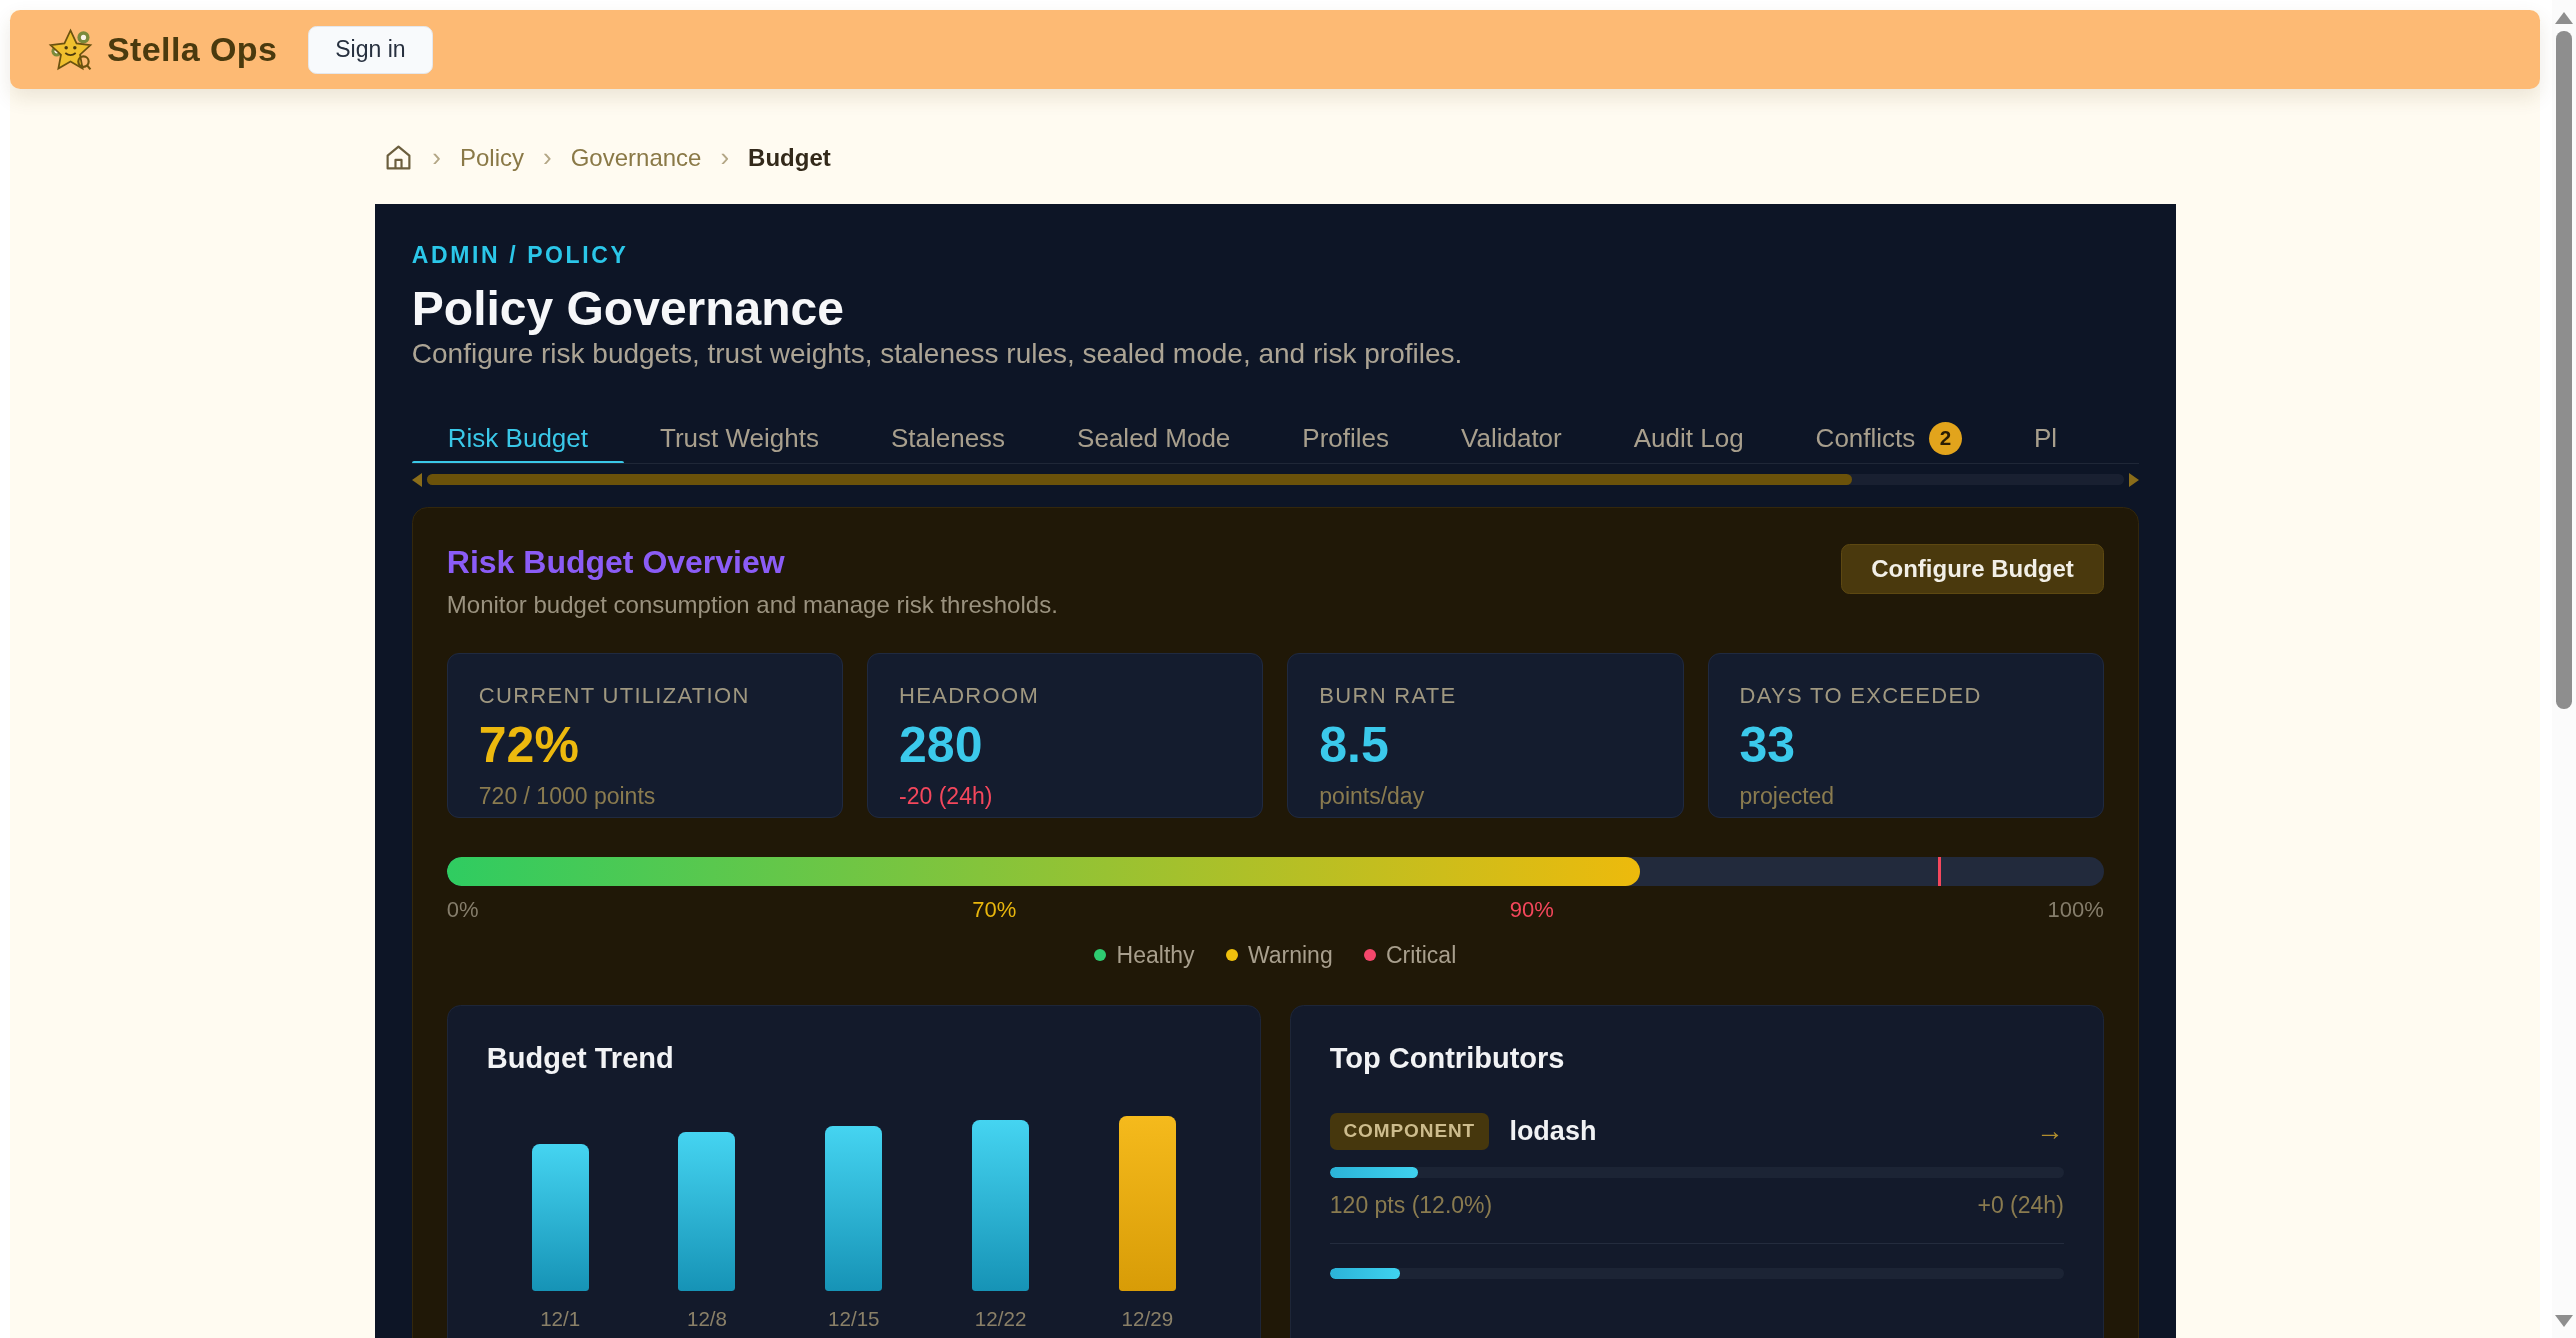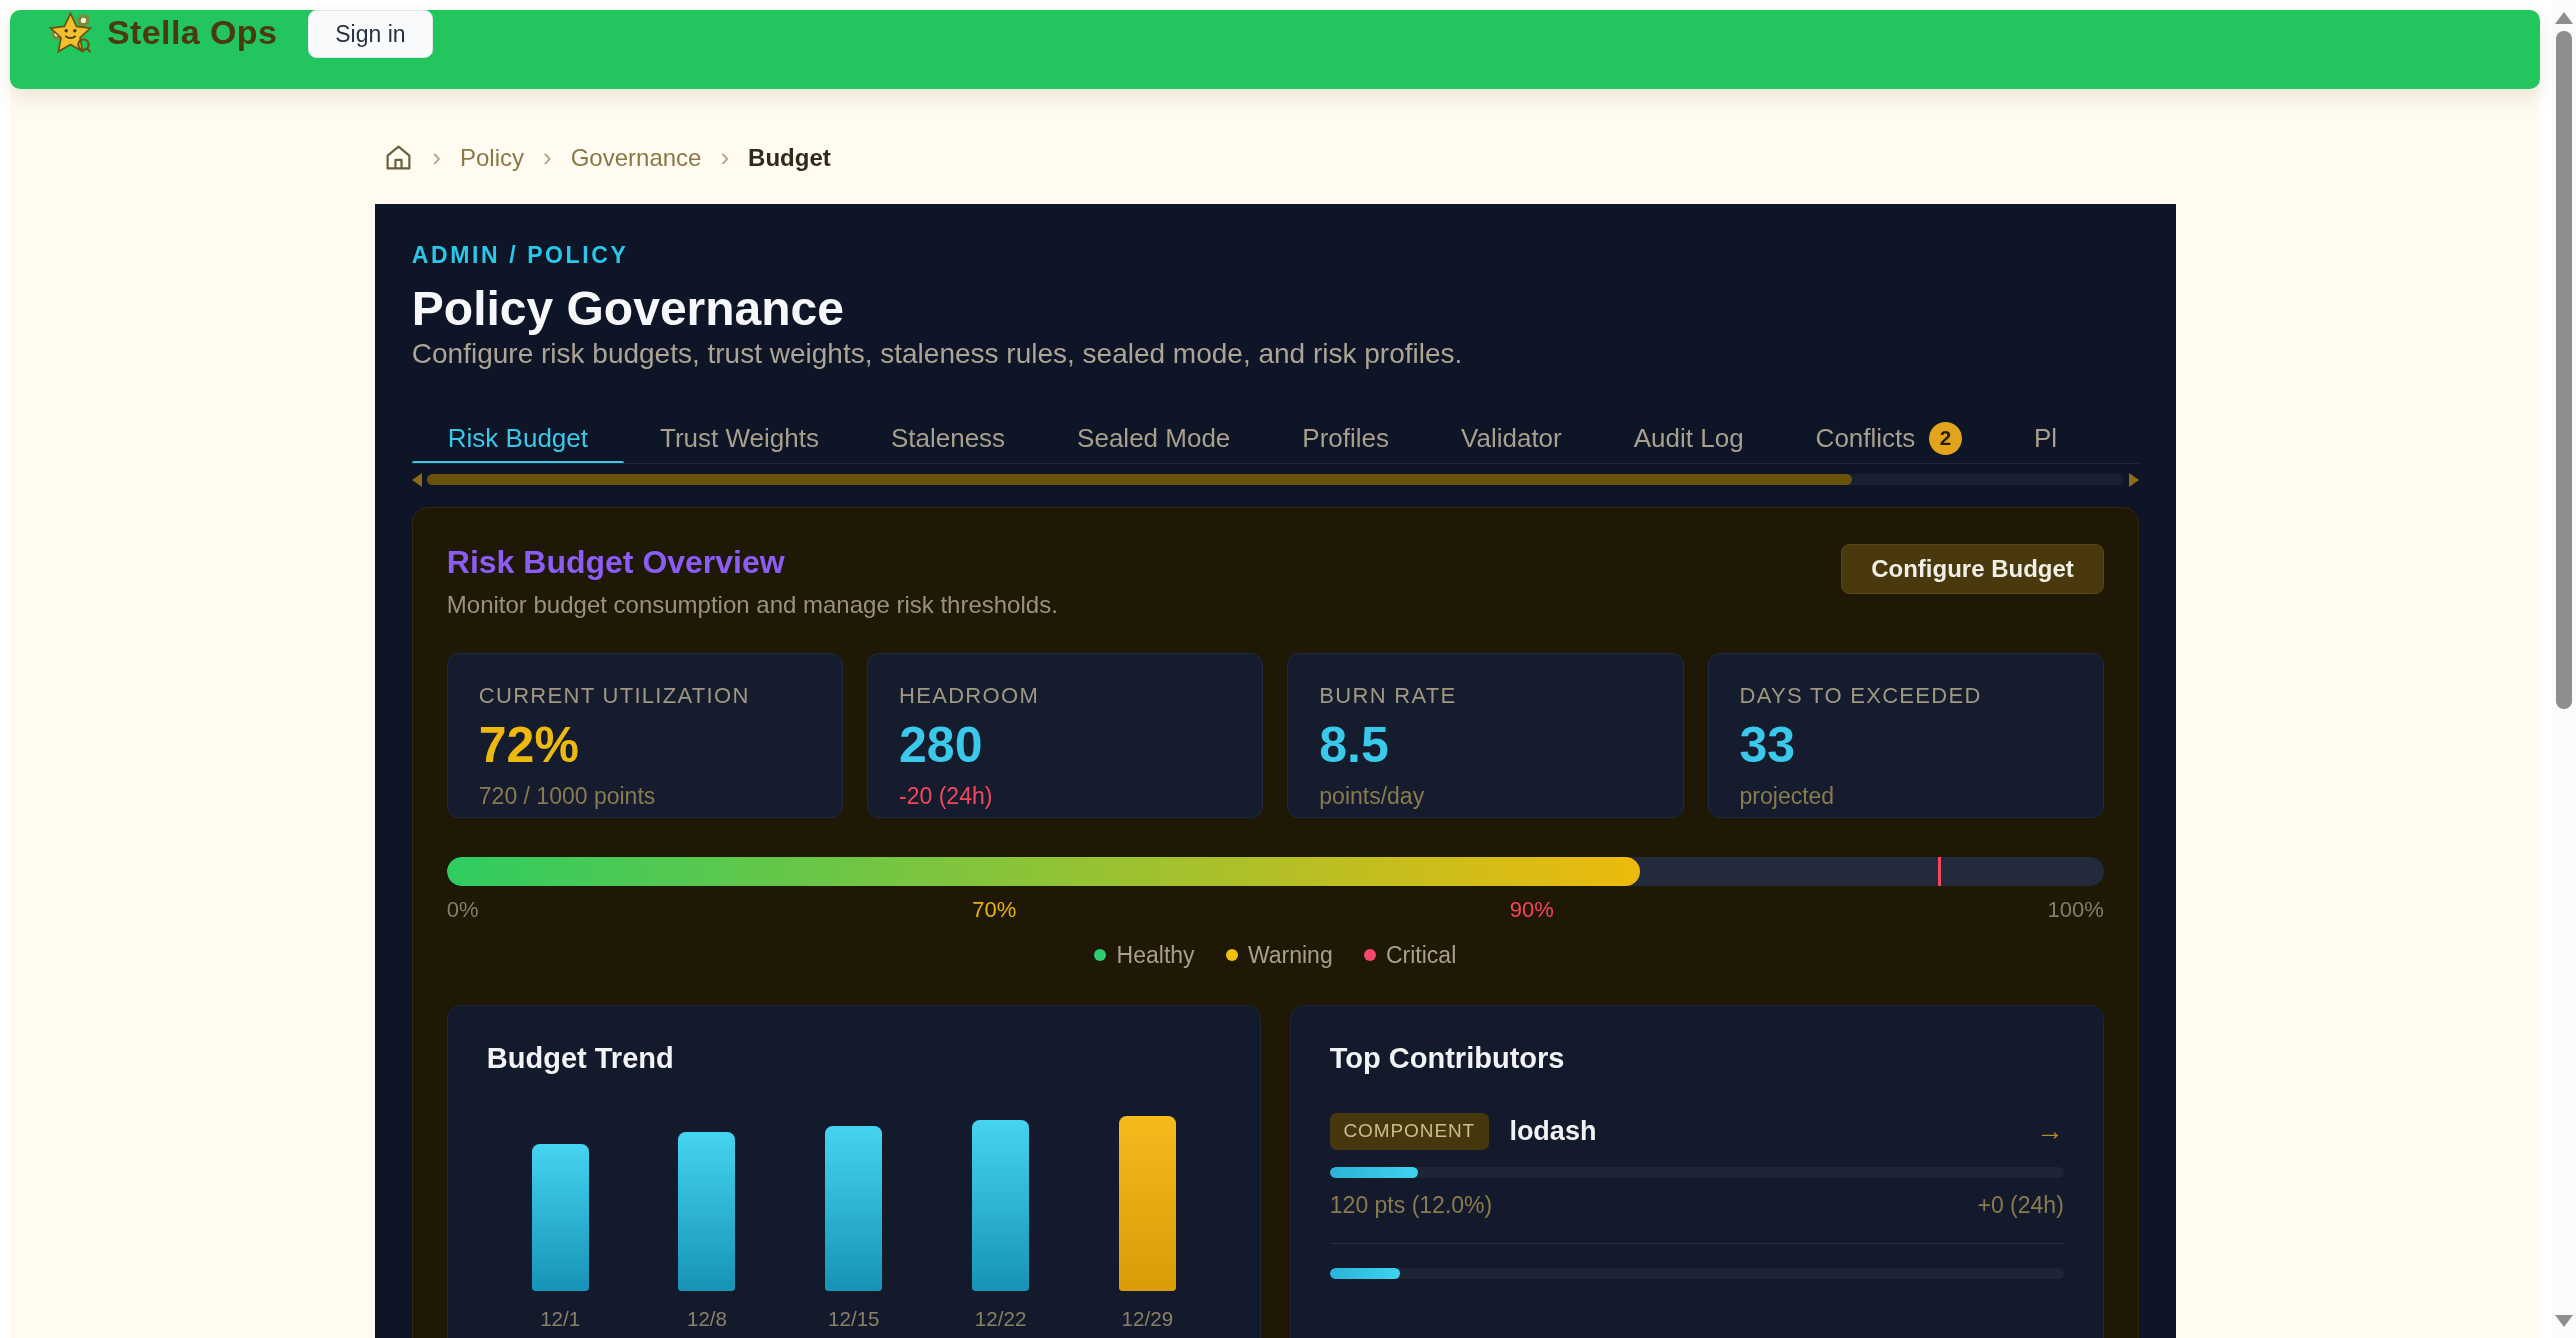"Stella Ops" .topbar { align-items: flex-start -> center; background: #22c55e -> #fdba74 }
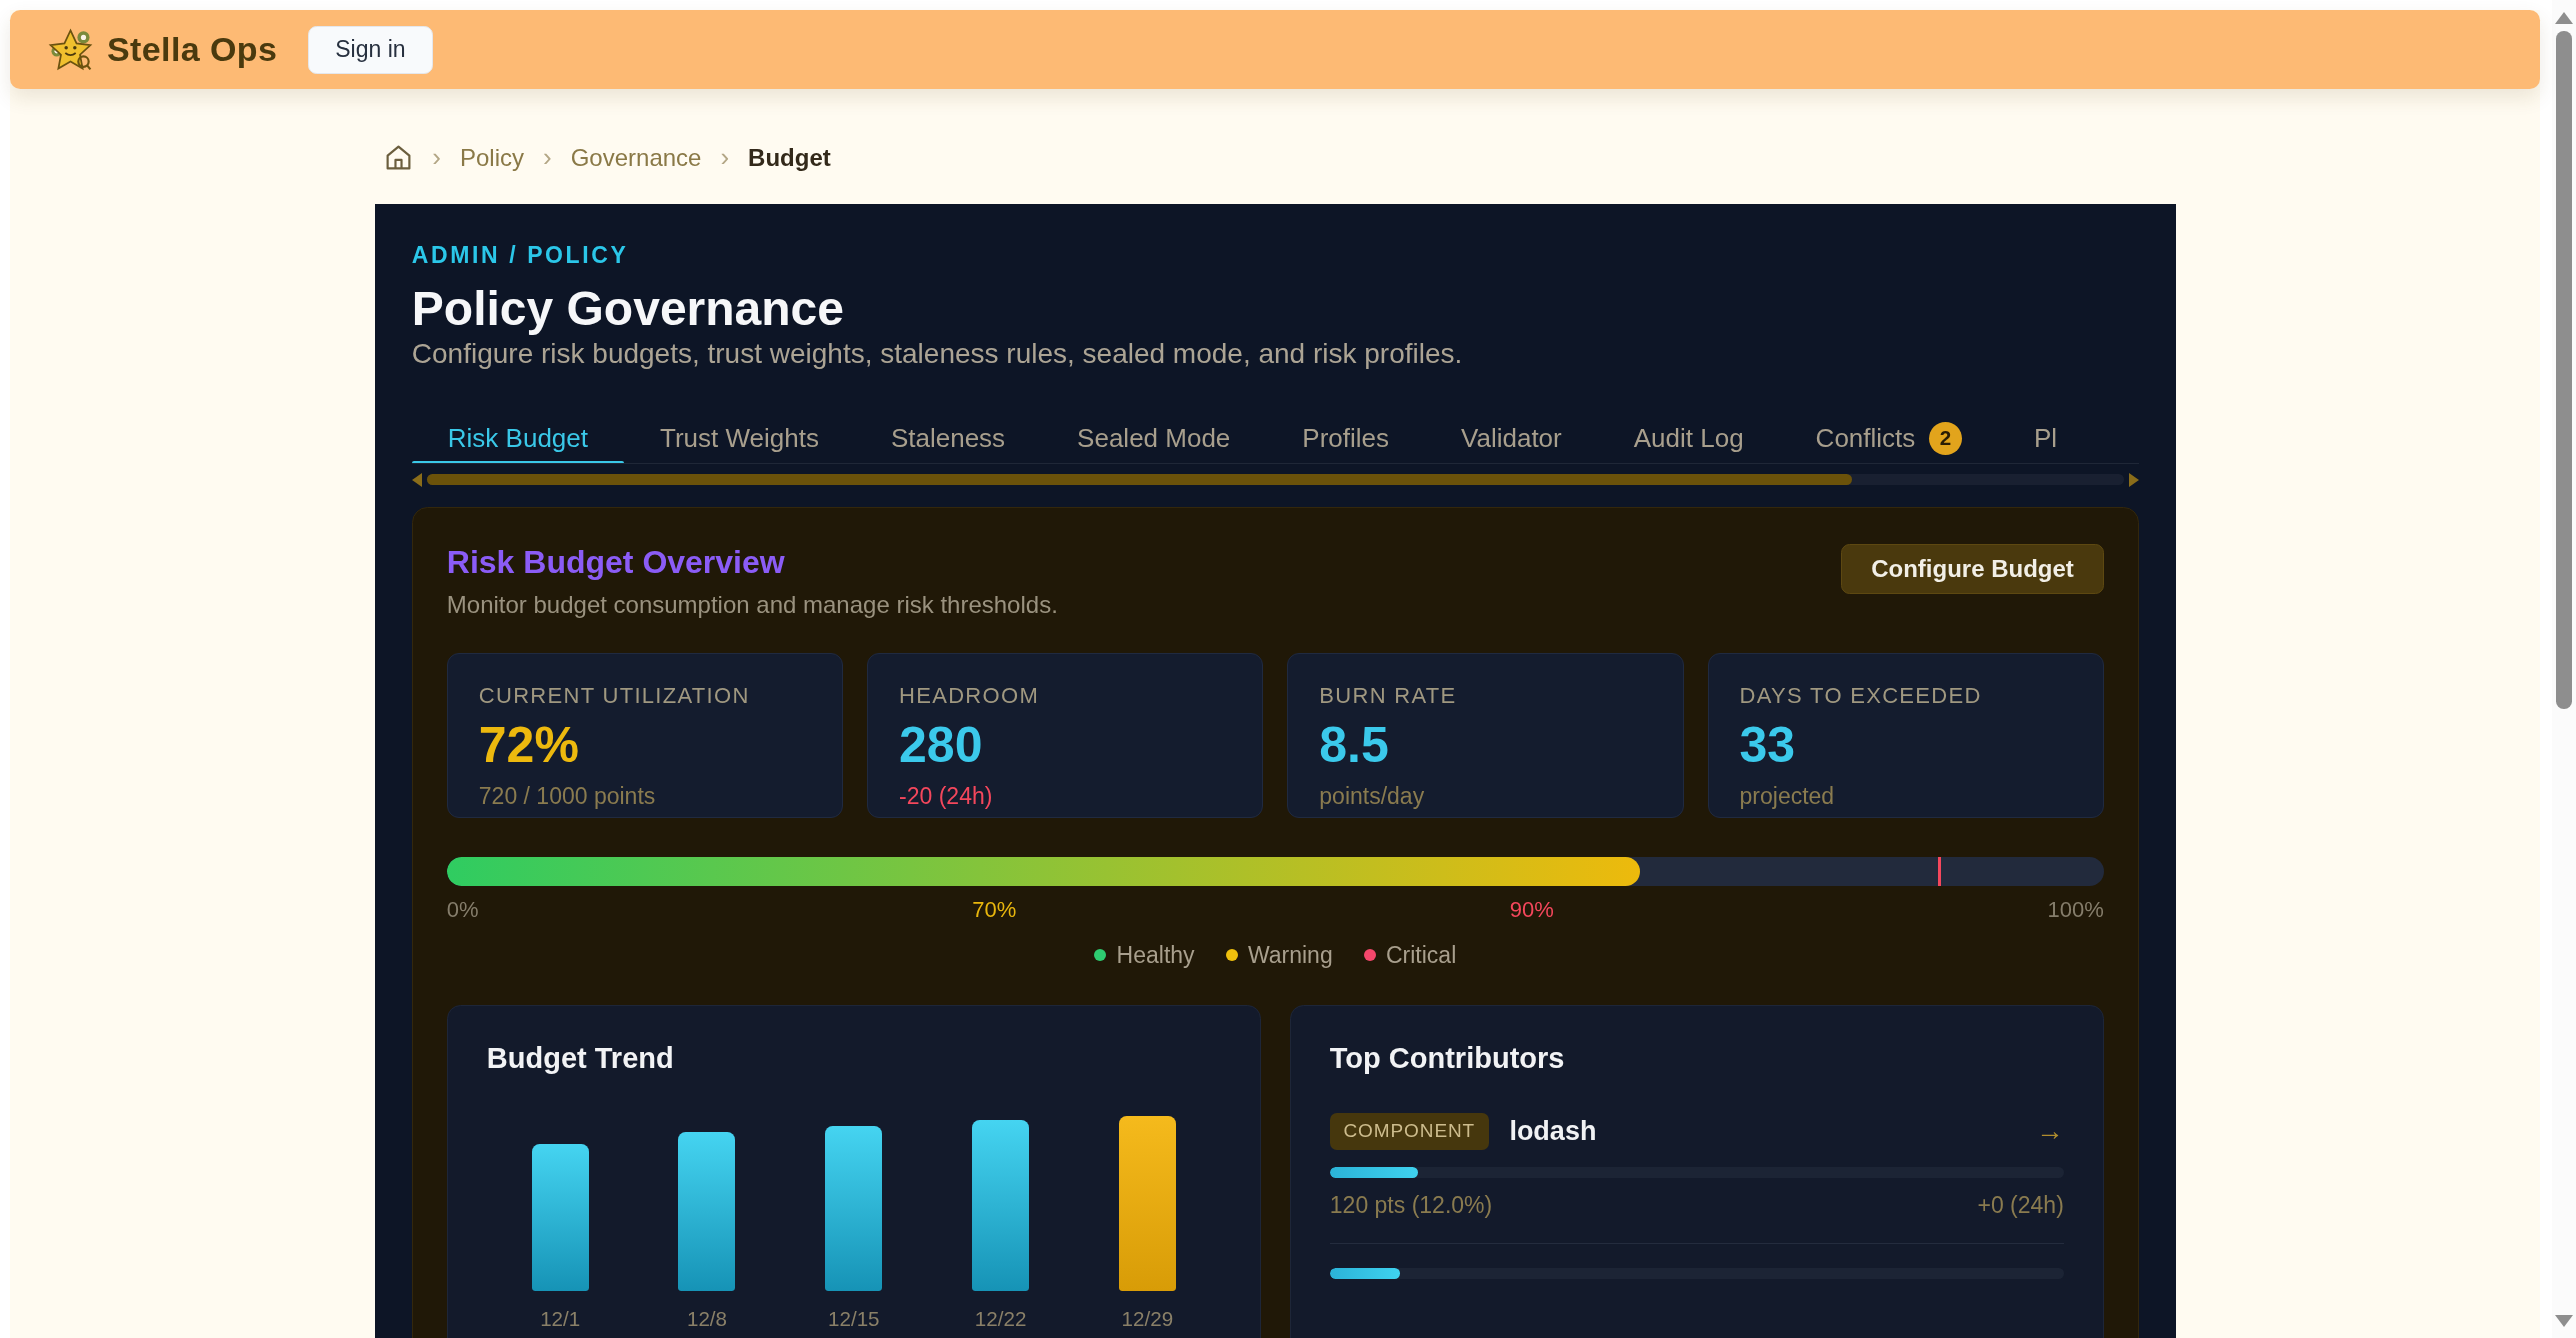"COMPONENT" .contrib-badge { font-weight: normal -> bold }
